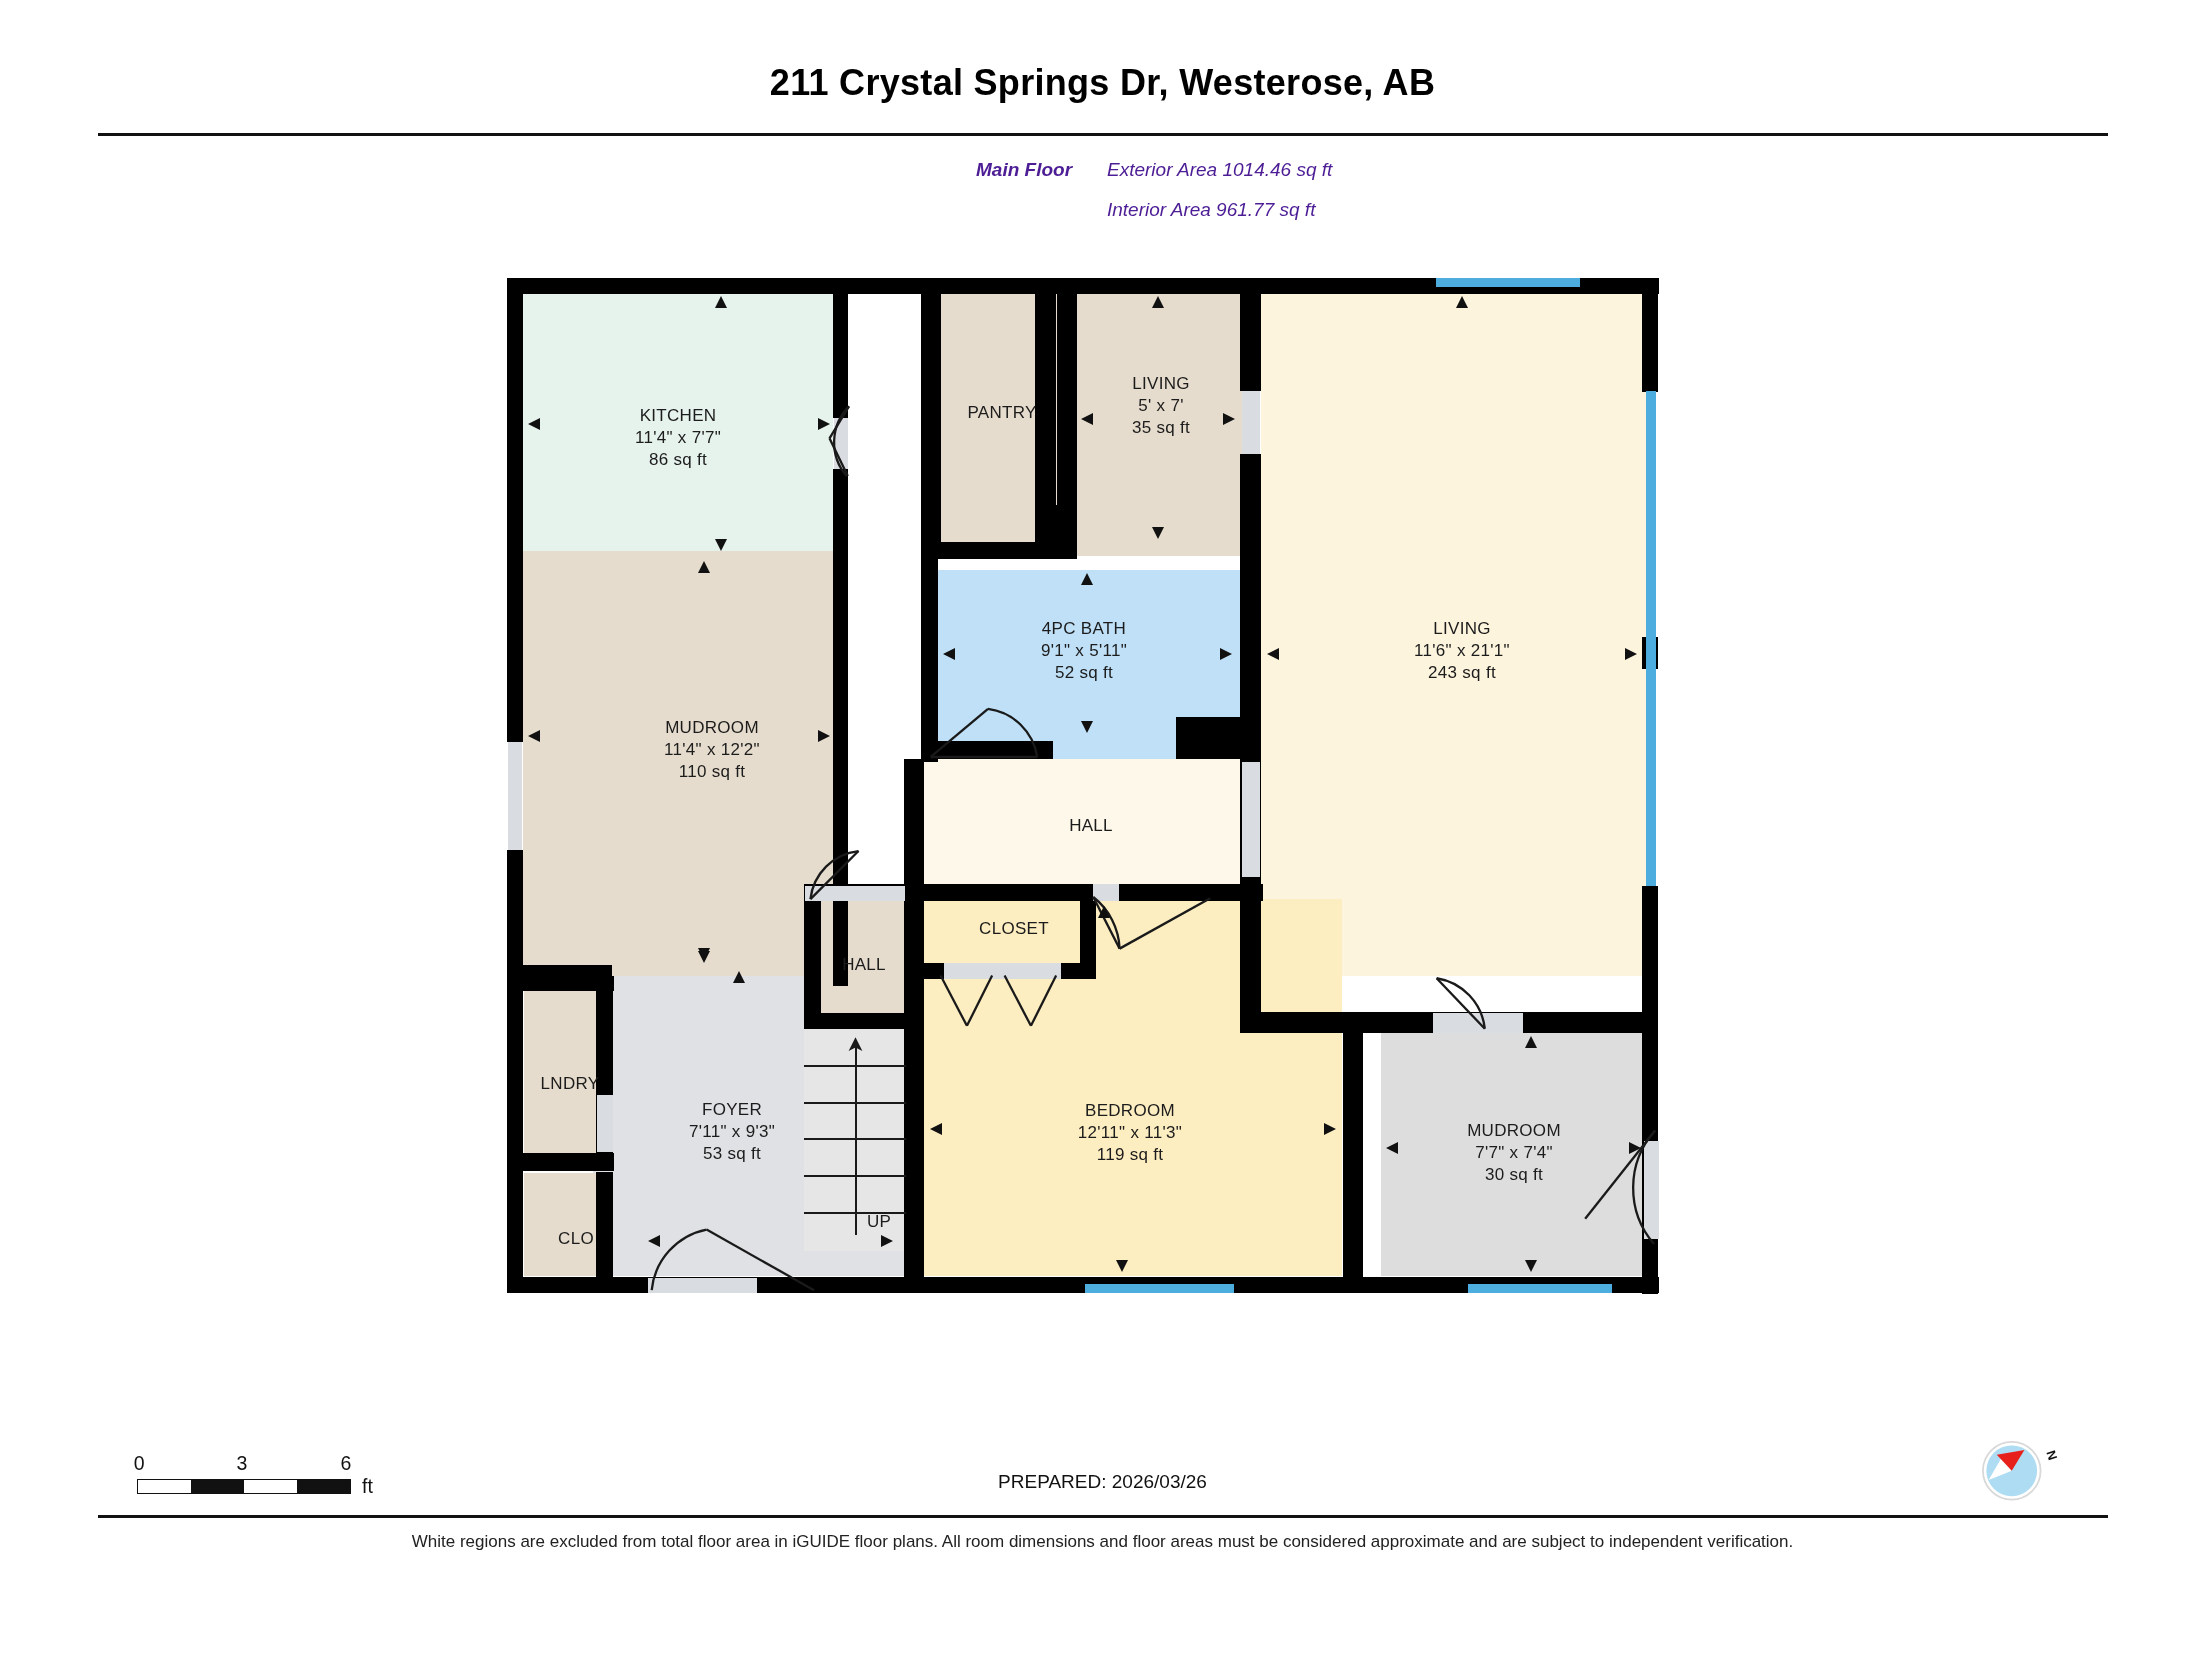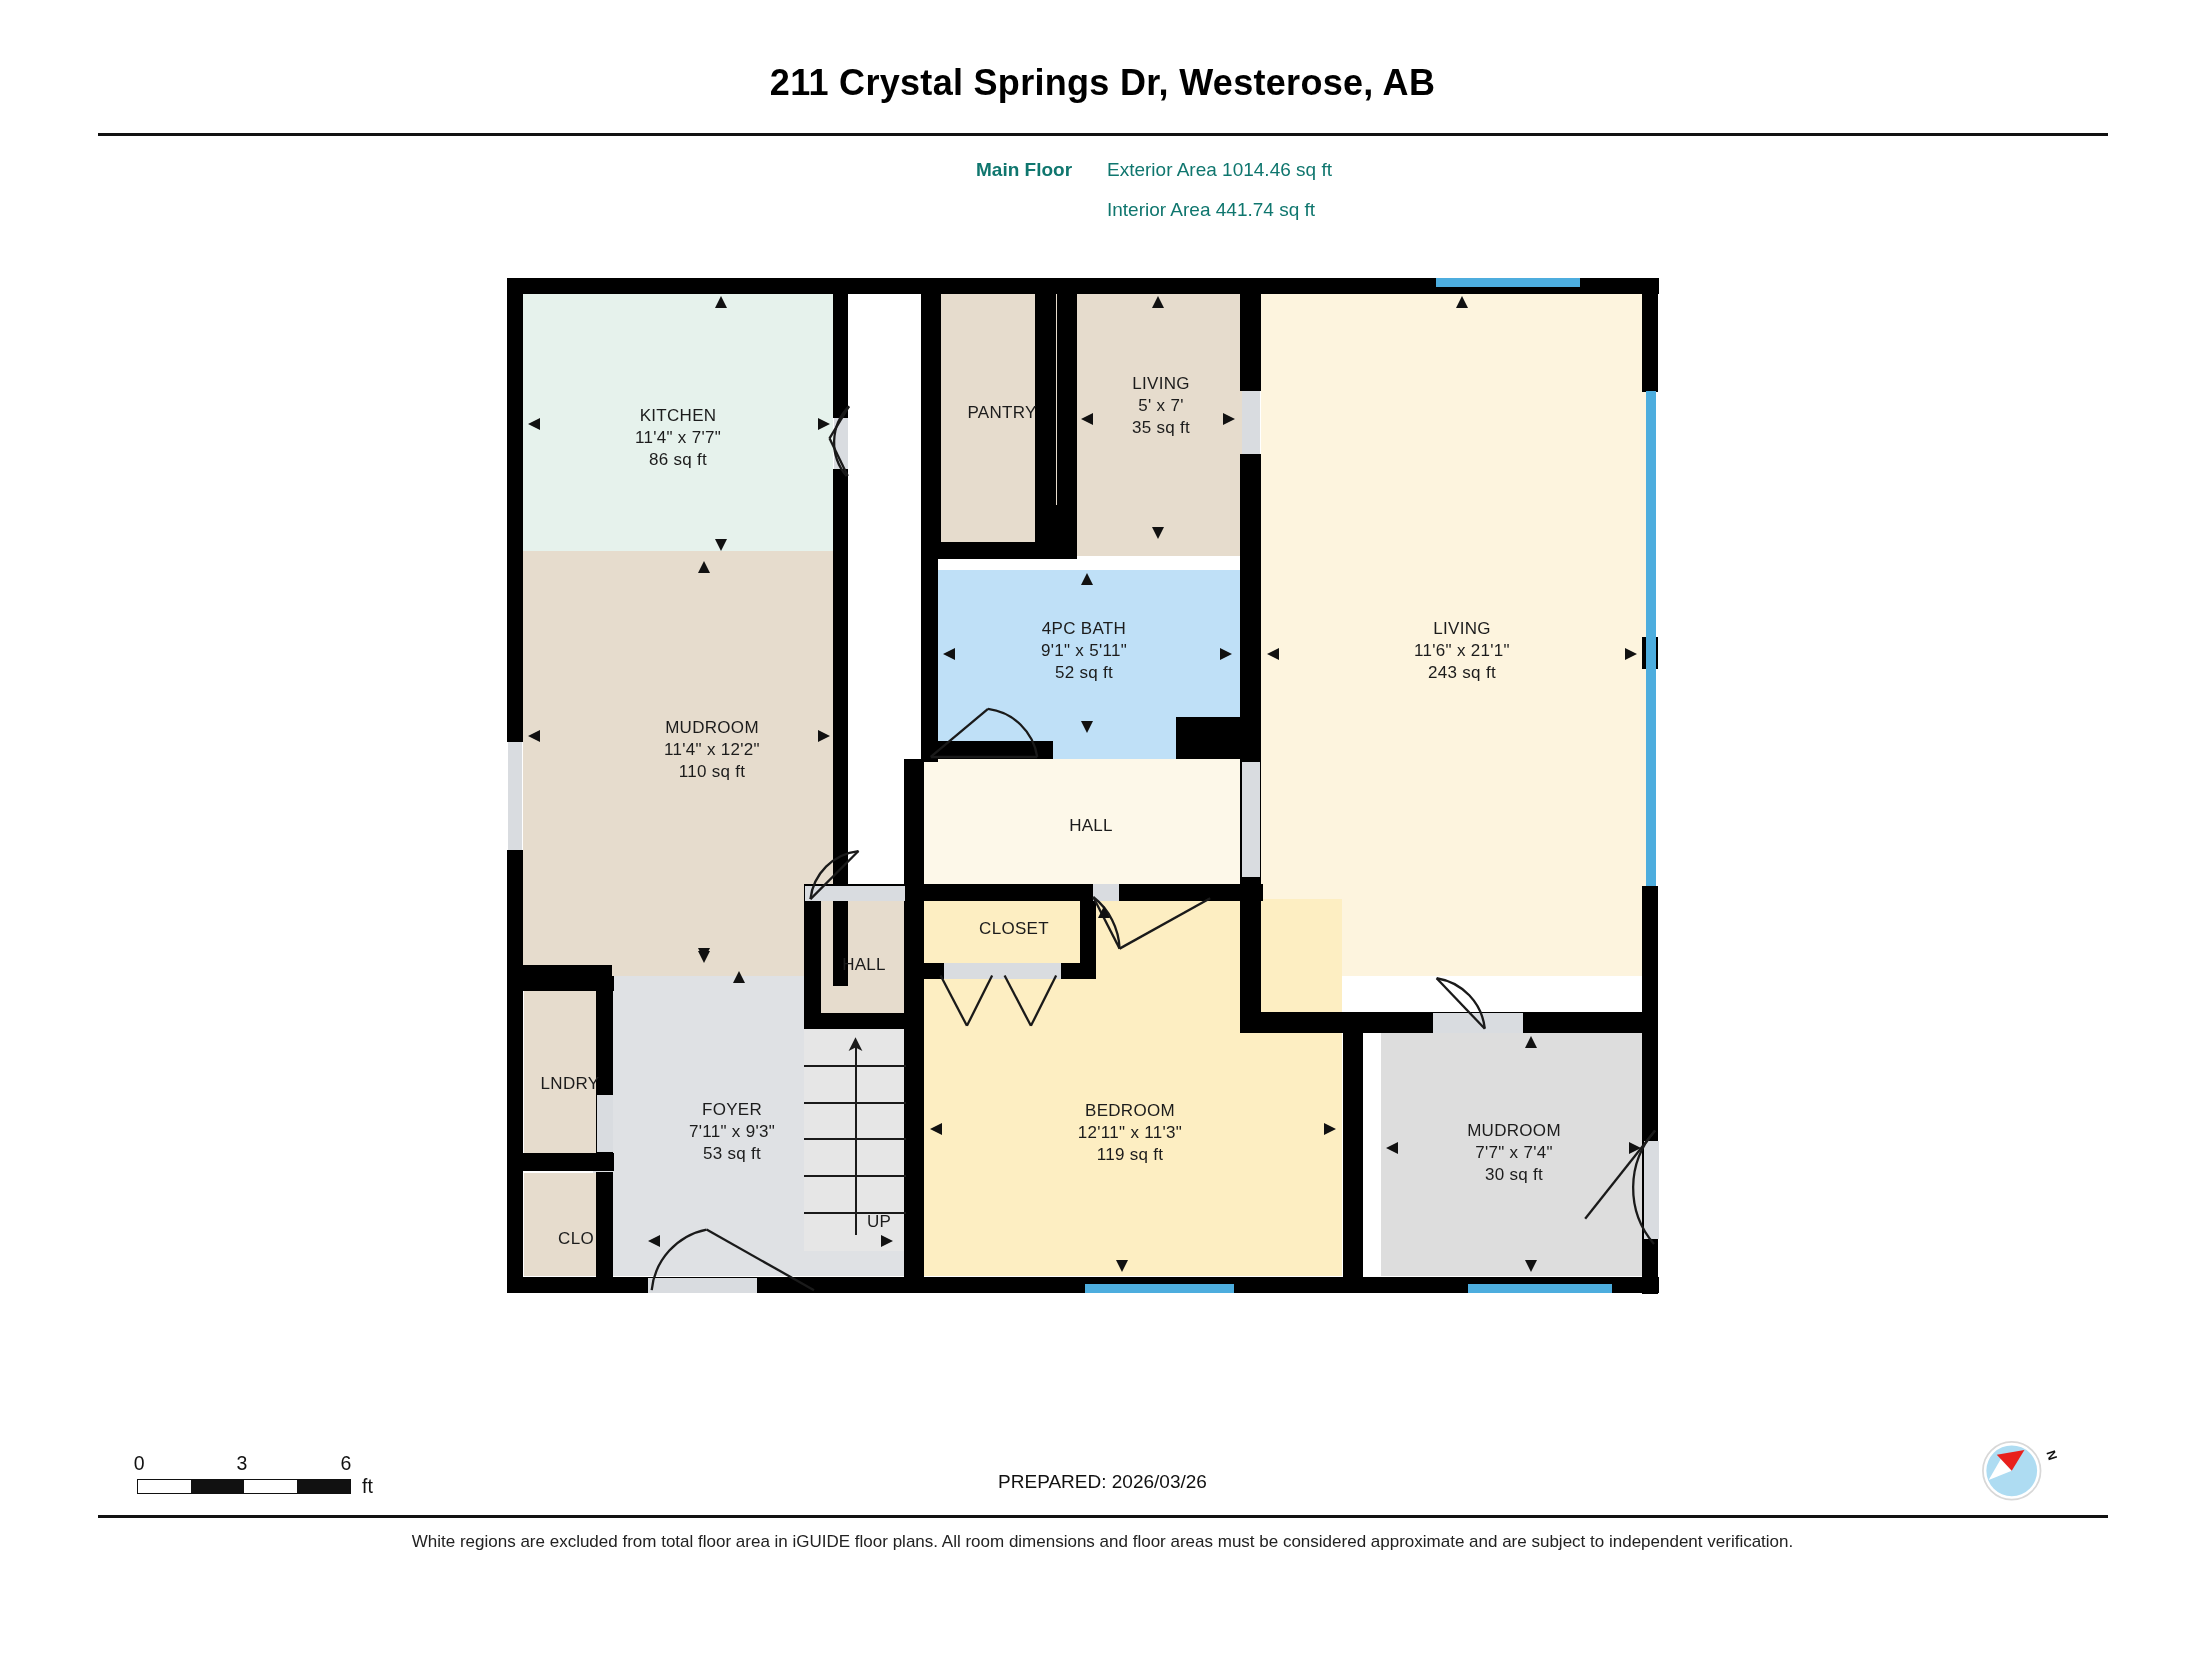"Main Floor Exterior Area 1014.46" #floor-summary { color: #0f766e -> #4c1d95; font-style: none -> italic }
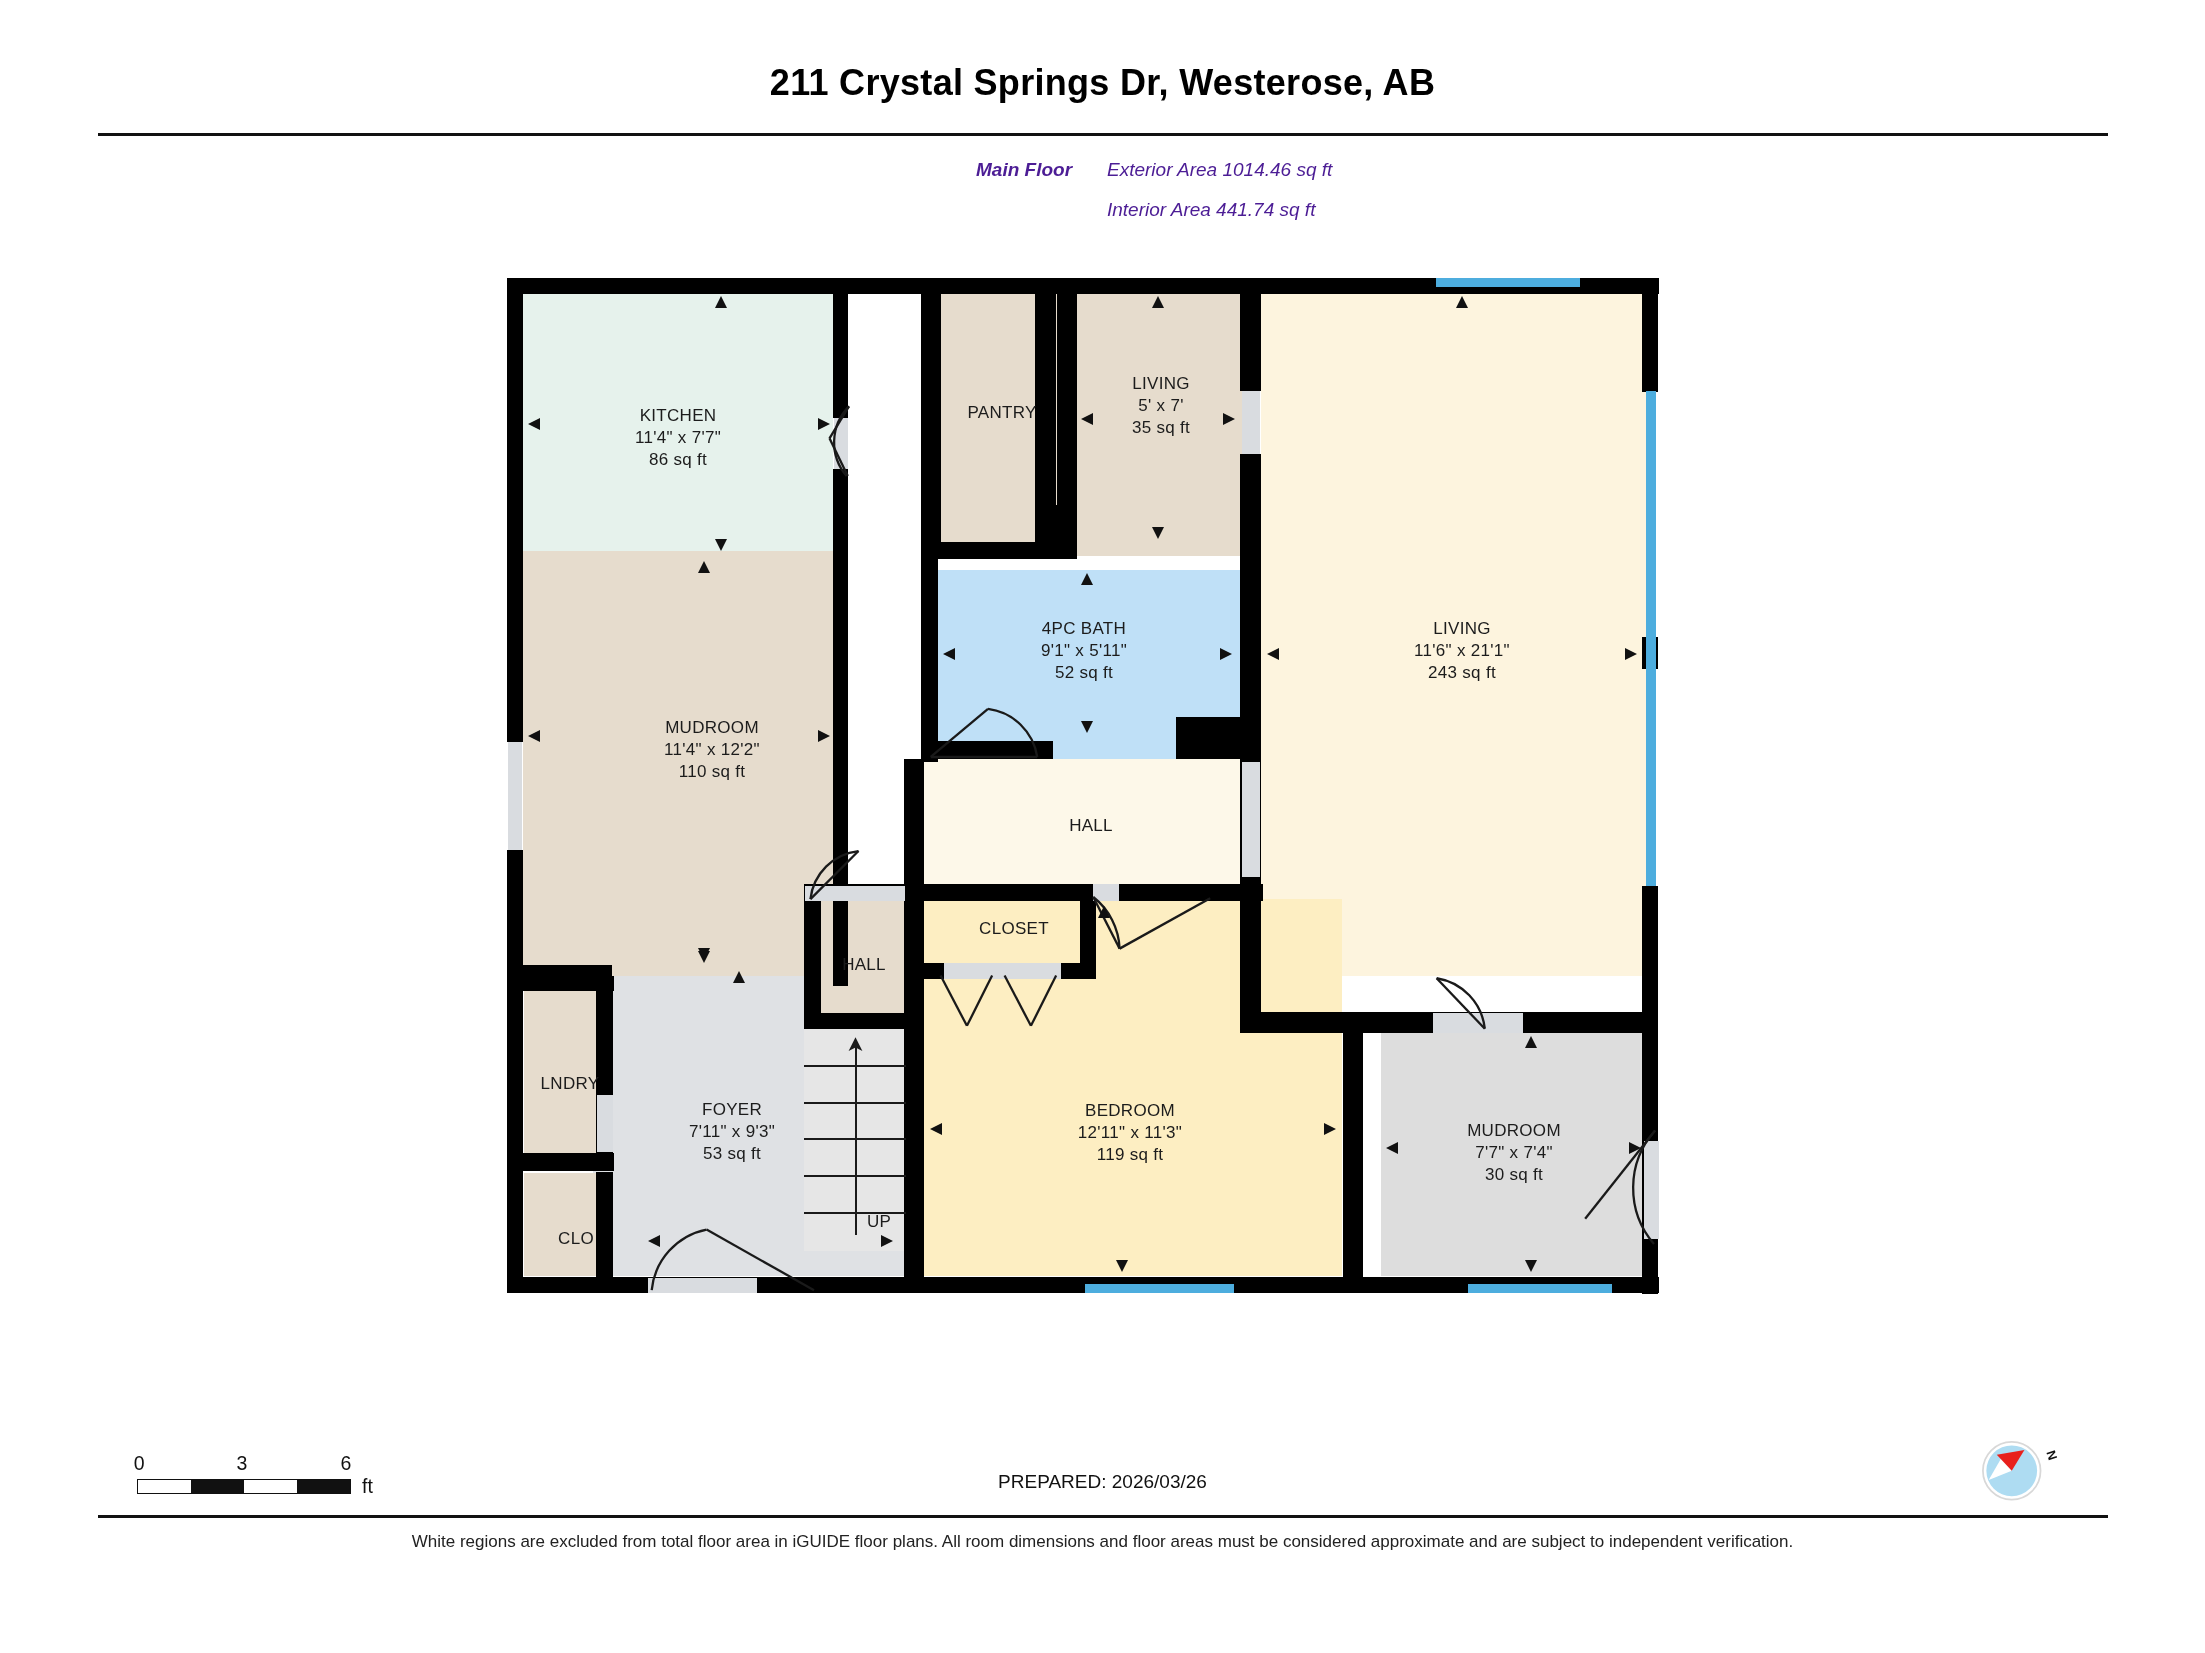"Interior Area 441.74 sq ft" span { text: 441.74 -> 961.77 }
